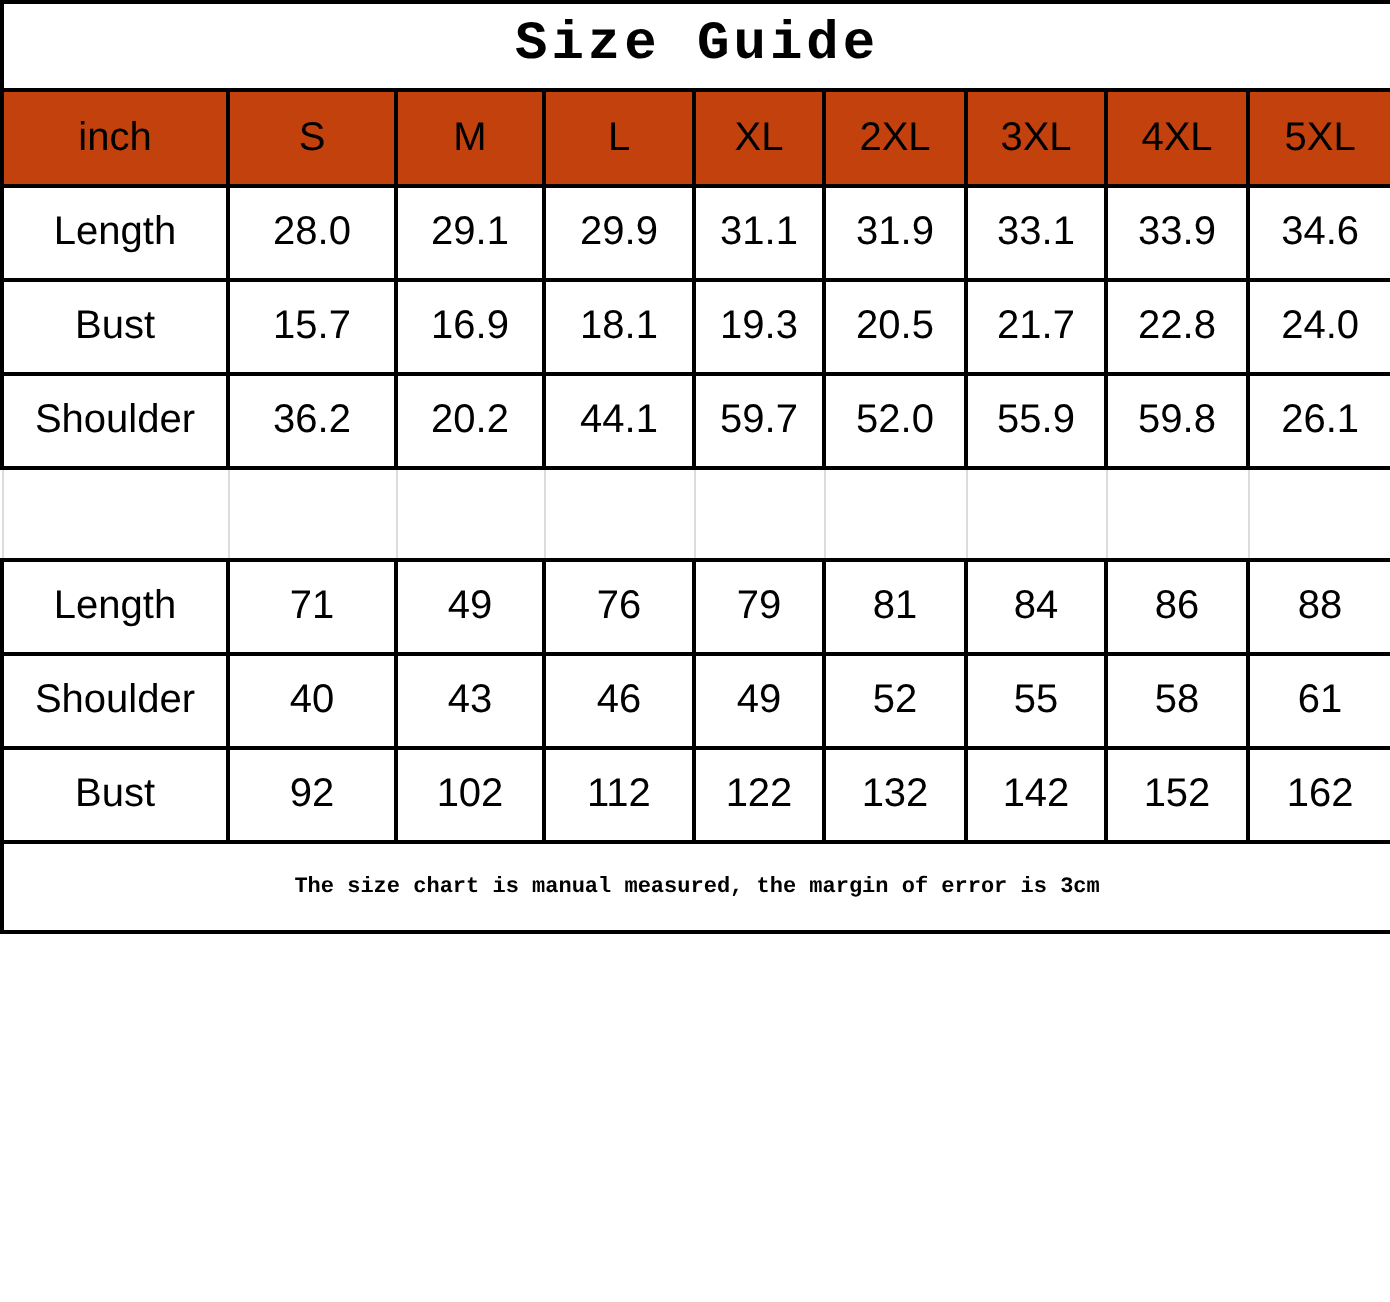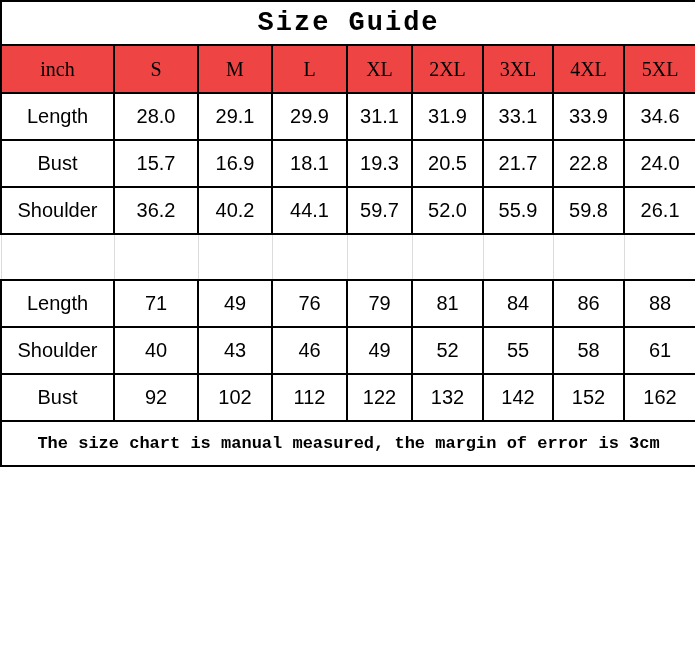"inch" .header-cell { background: #ef4444 -> #c2410c; font-family: Liberation Serif, serif -> Liberation Sans, sans-serif }
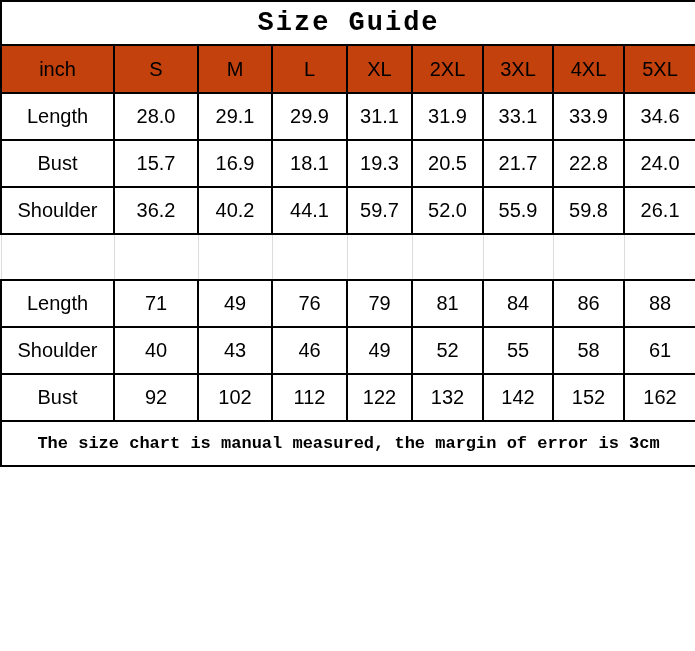"40.2" td.value-cell { text: 40.2 -> 20.2 }
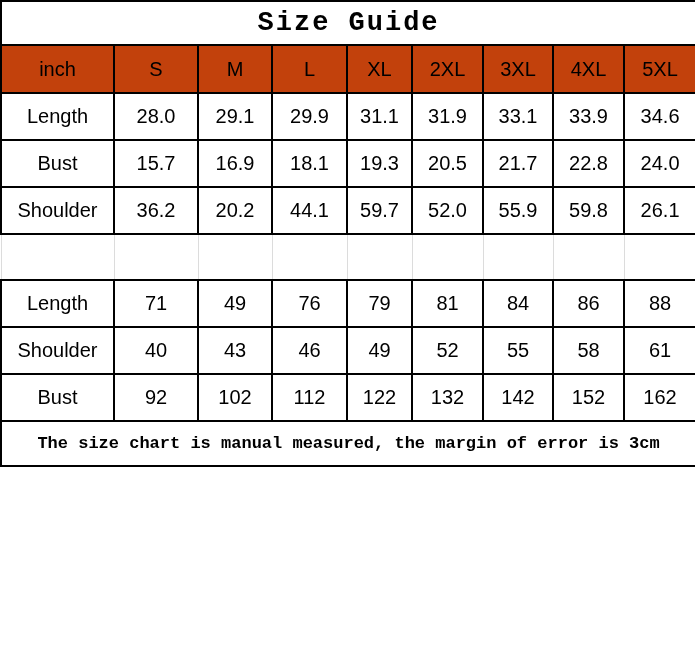"The size chart is manual" .footer-cell { font-size: 17px -> 11px }
